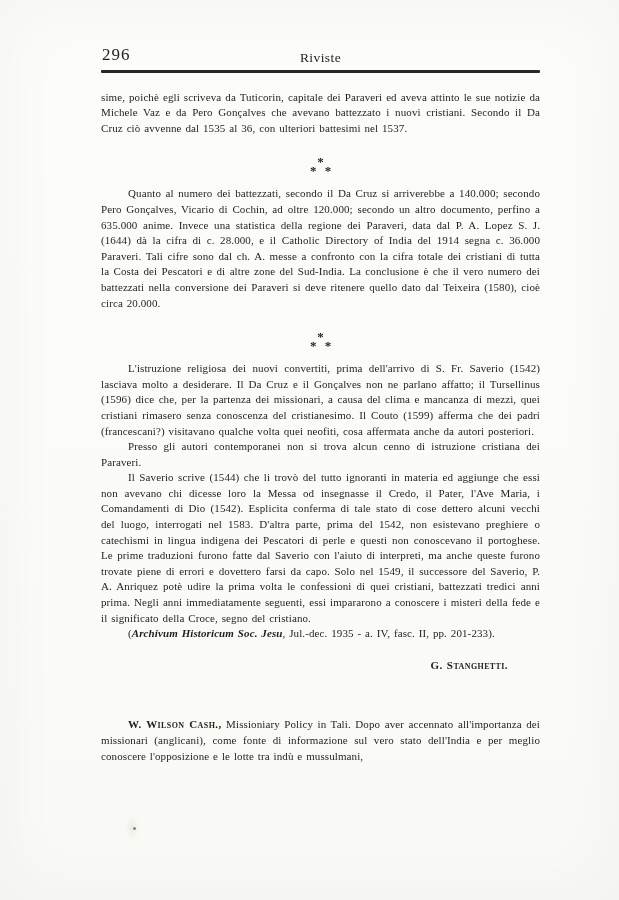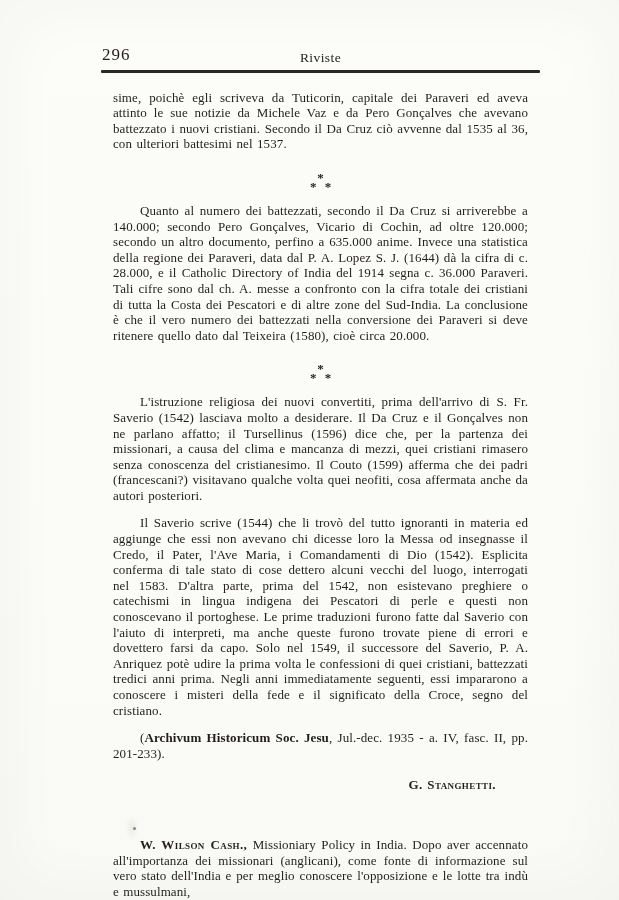"sime, poichè egli scriveva da" .para { font-size: 13px -> 11px; margin: 12px -> 0 }
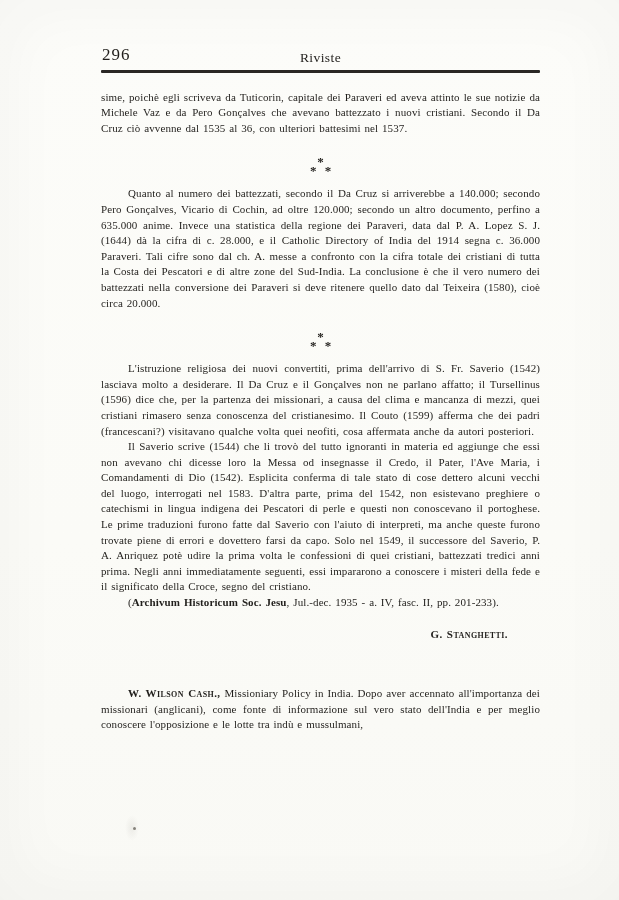"Presso gli autori contemporanei non" p.para { html: none -> <p><span>Presso gli autori contemporanei non si trova alcun cenno di istruzione cristiana dei Paraveri.</span></p> }
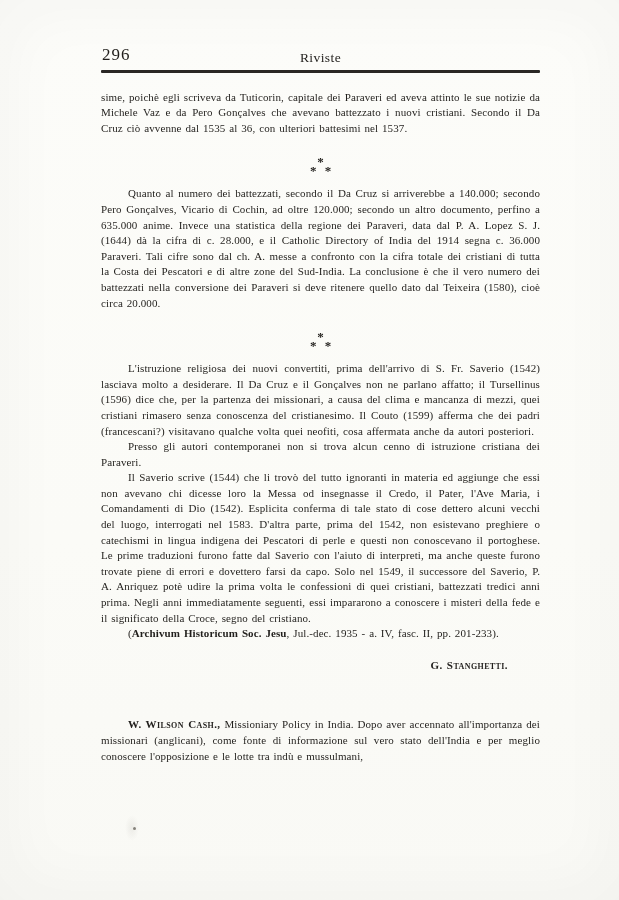"Archivum Historicum Soc. Jesu" .bit { font-style: none -> italic }
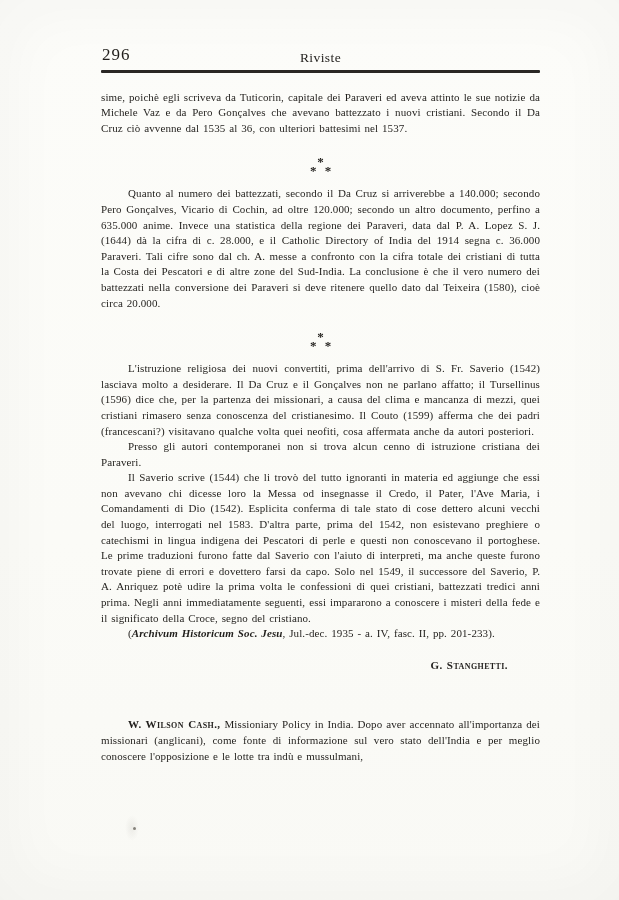"Missioniary Policy in India" span.it { text: India -> Tali }
